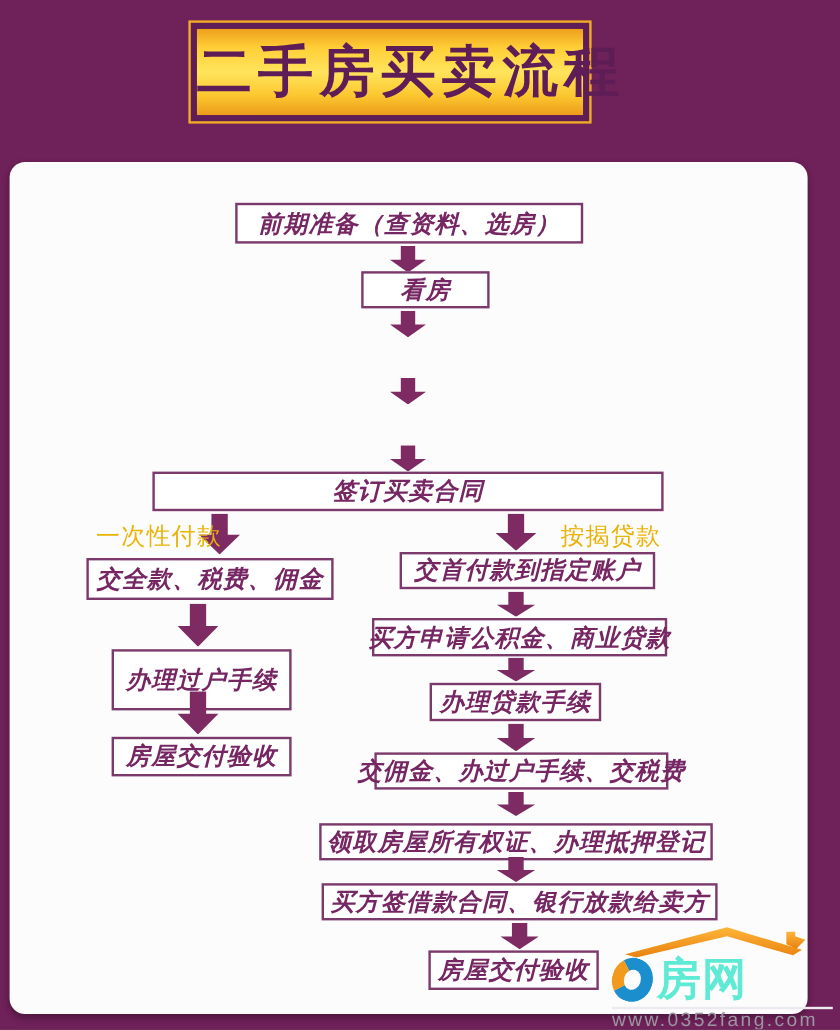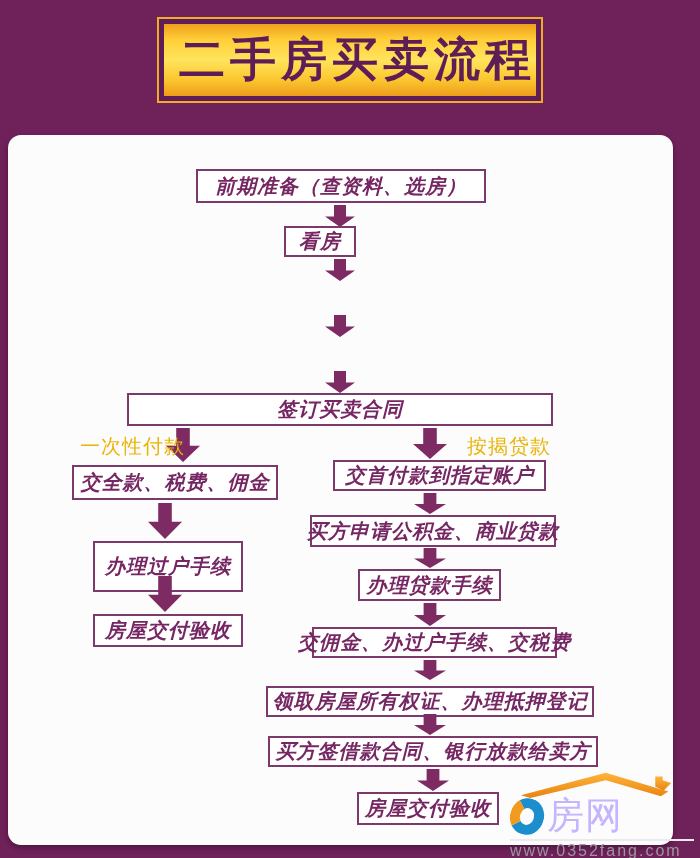"二手房买卖流程" .banner { justify-content: flex-end -> flex-start; width: 382px -> 332px }
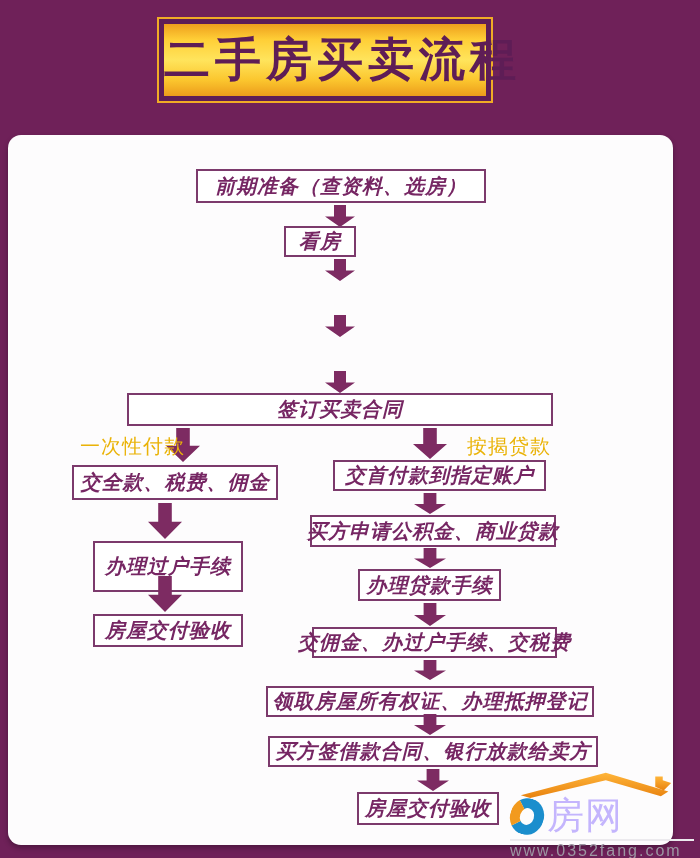"看房" div.fbox { left: 284px -> 301px; width: 72px -> 107px }
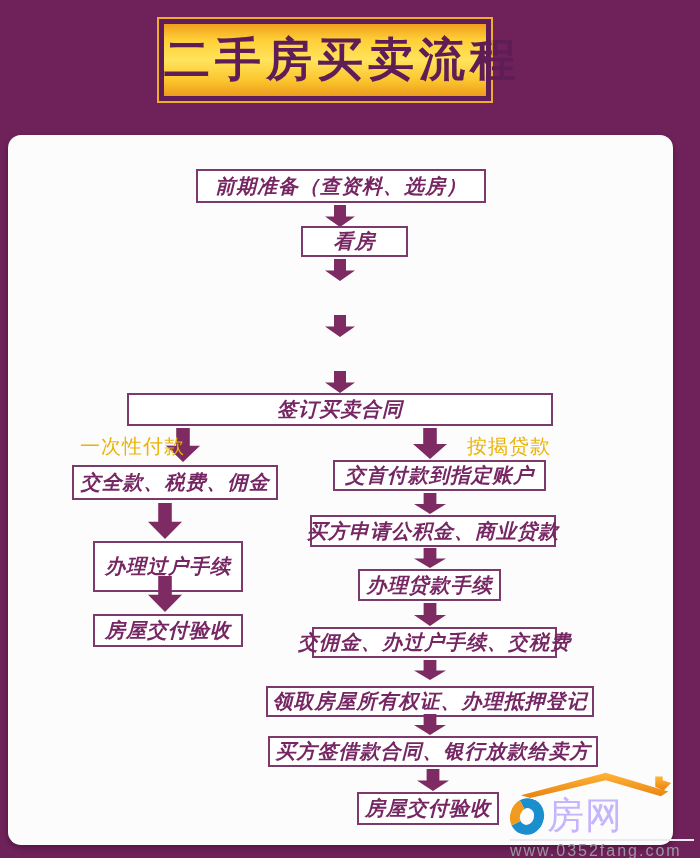"房网" .suffix { color: #c4b5fd -> #5eead4; font-weight: normal -> bold }
